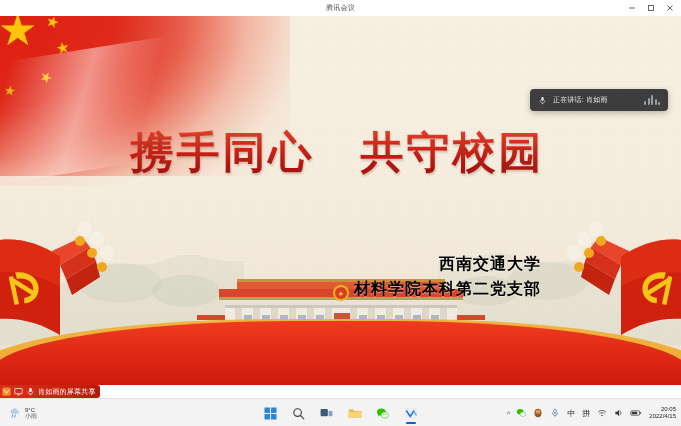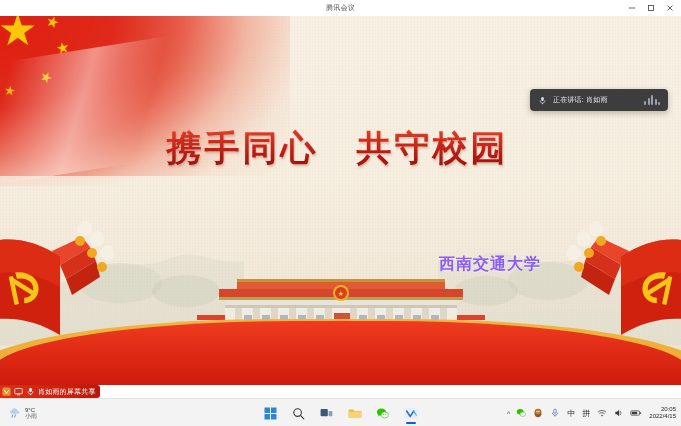"携手同心 共守校园" .headline { font-size: 35px -> 43px }
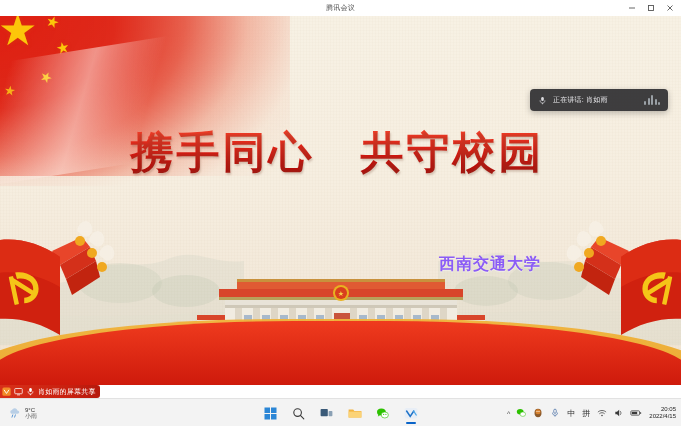"西南交通大学" .subblock { color: #8b5cf6 -> #000000 }
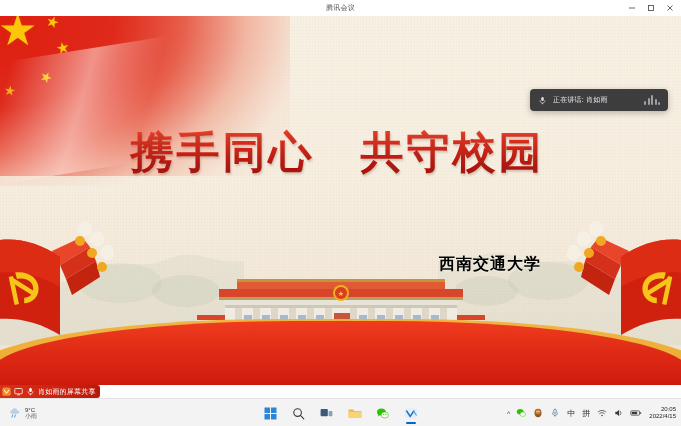"材料学院本科第二党支部" div { html: none -> <div>材料学院本科第二党支部</div> }
